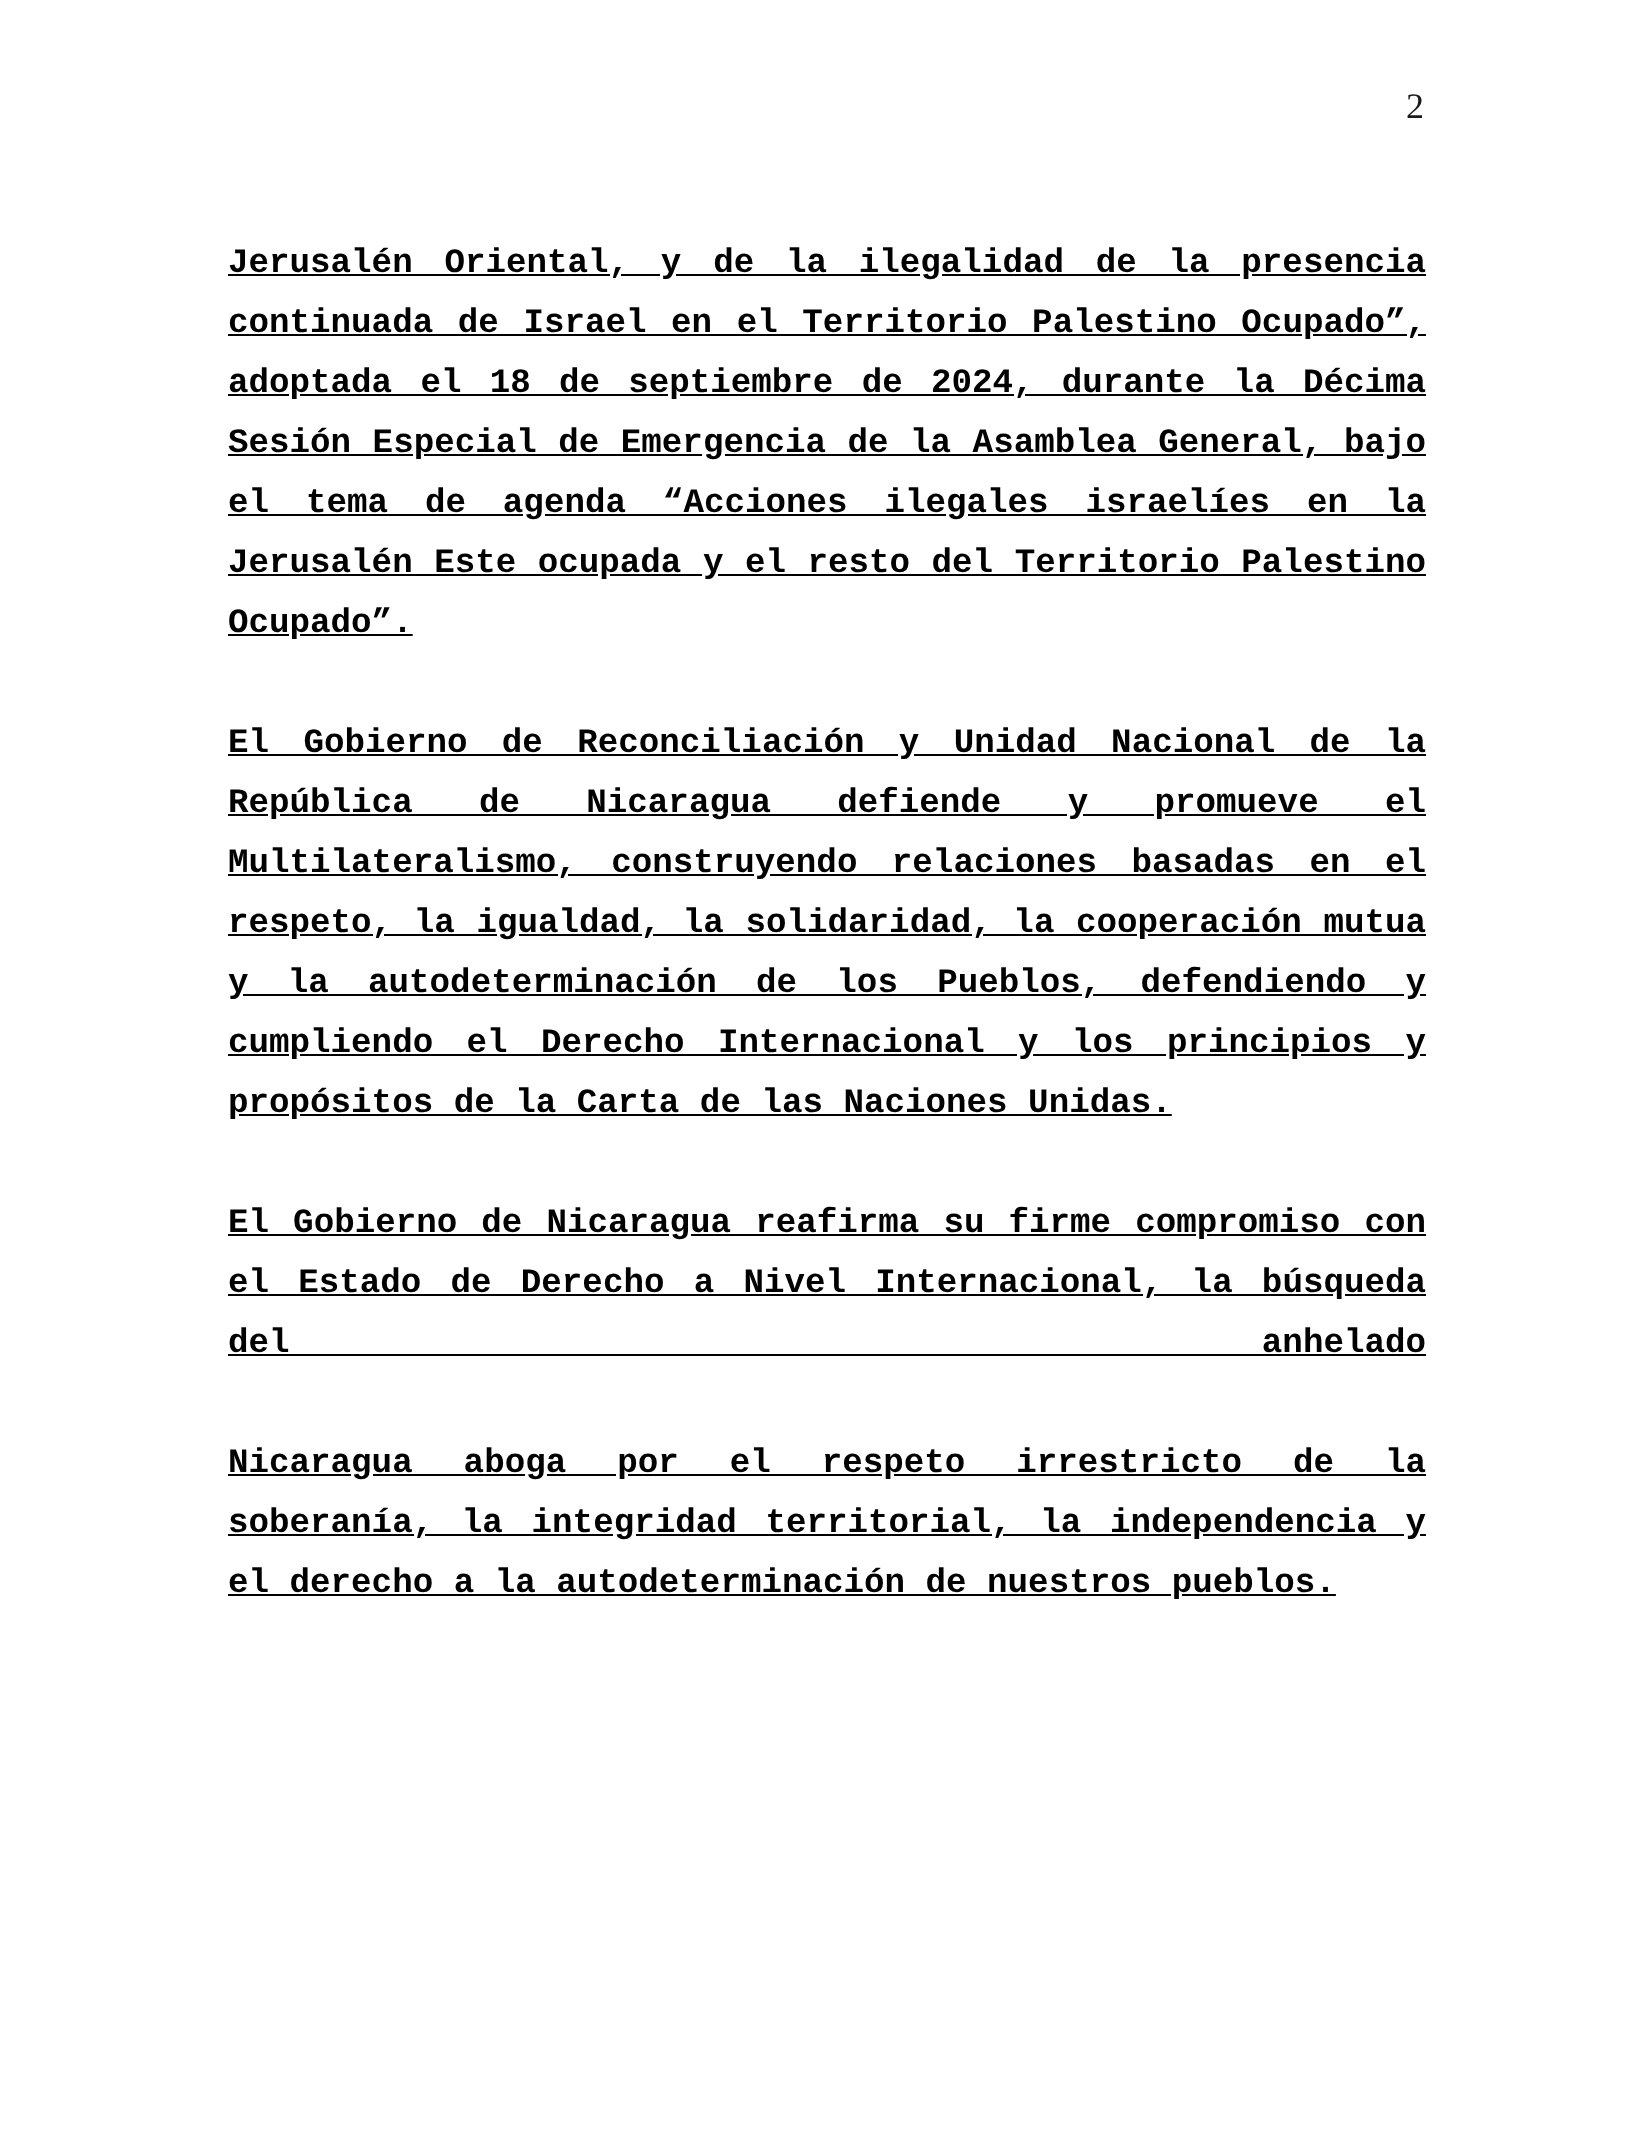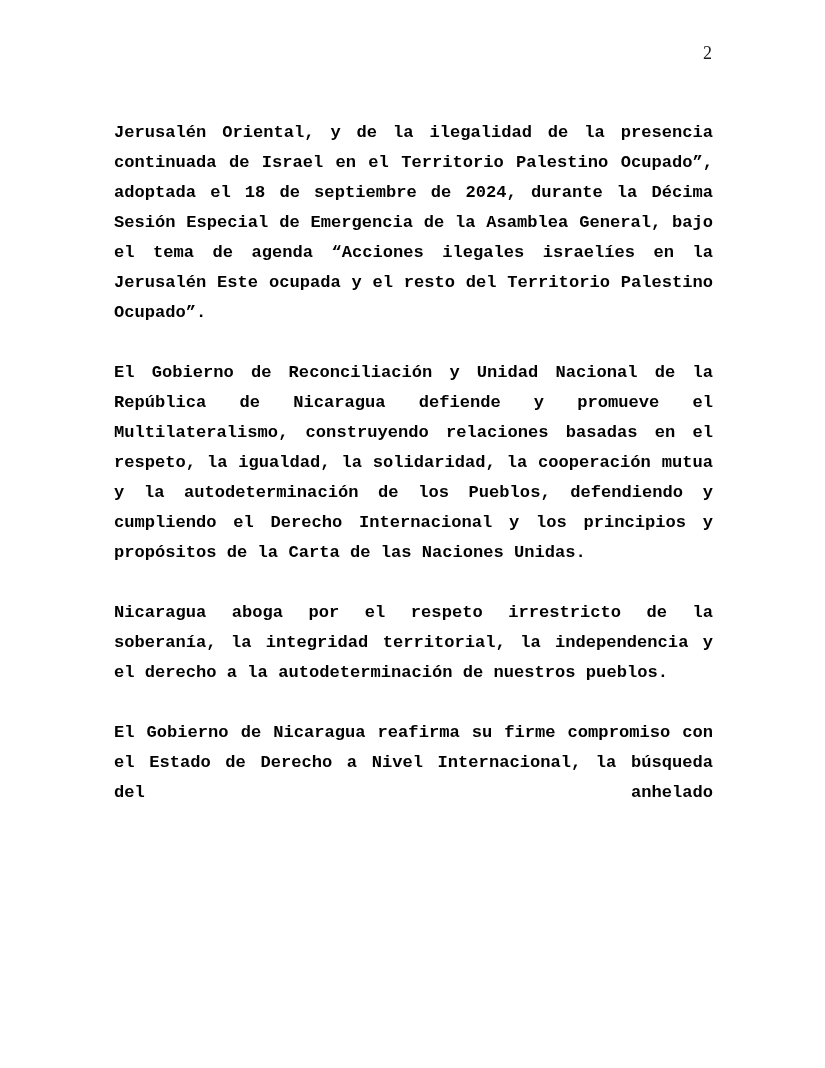"Jerusalén Oriental, y de la" .doc-body { text-decoration: none -> underline }
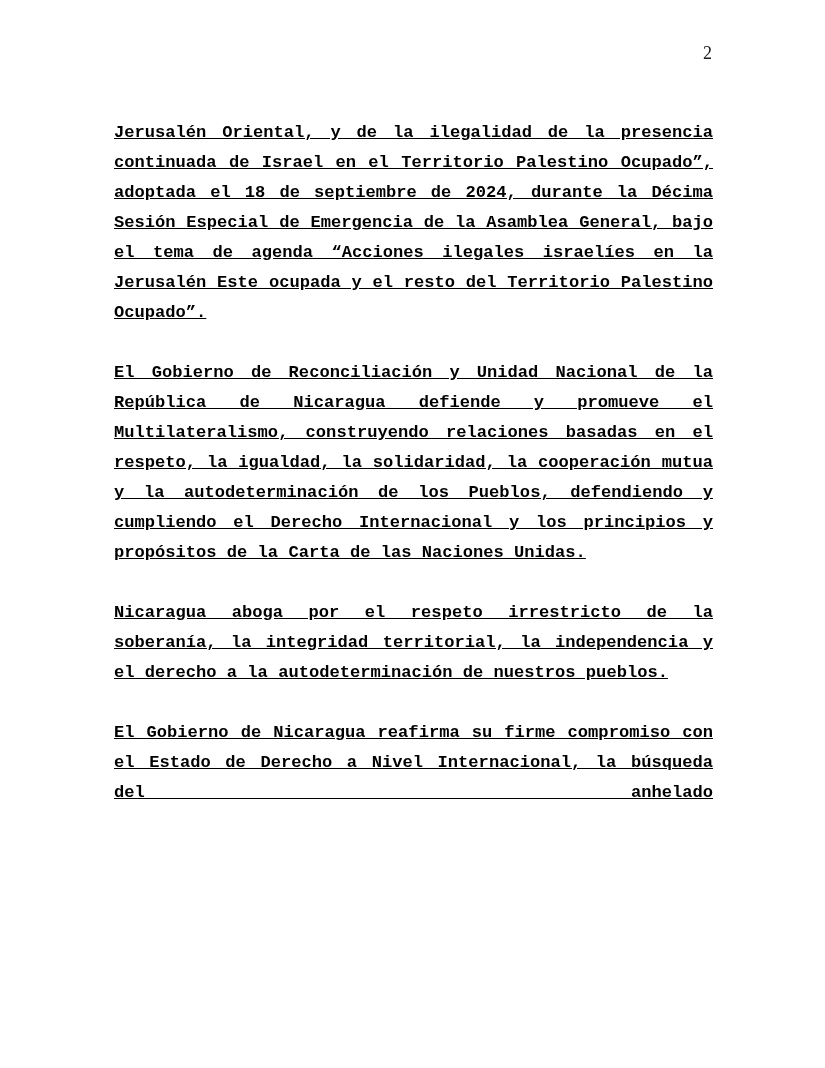"Nicaragua aboga por el respeto" p.paragraph { order: before "El Gobierno de Nicaragua reafirma" -> after "El Gobierno de Nicaragua reafirma" }
